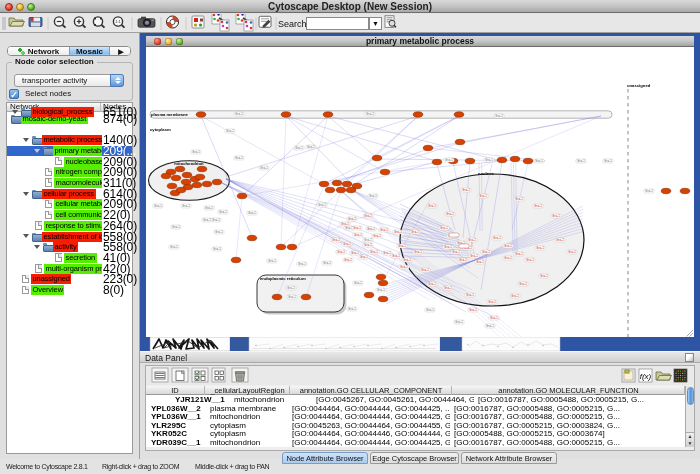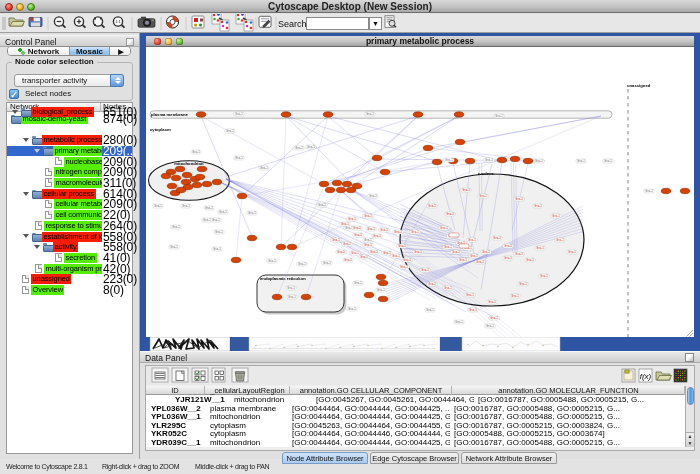"Control Panel" div { html: <div> <div>Control Panel</div> <div></div> </div> -> none }
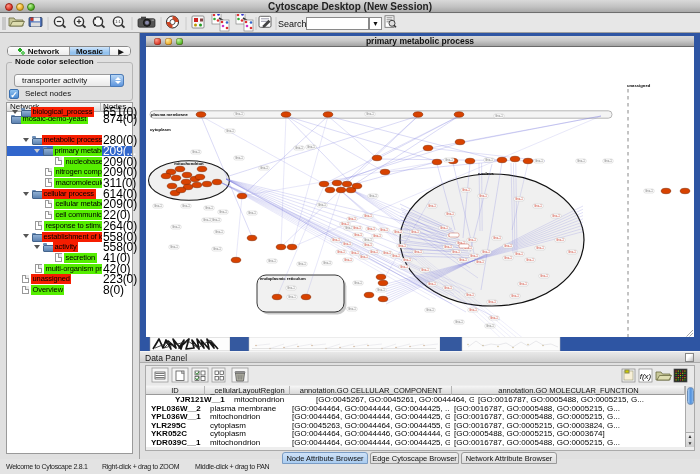"280(0)" div.val { text: 280 -> 140 }
